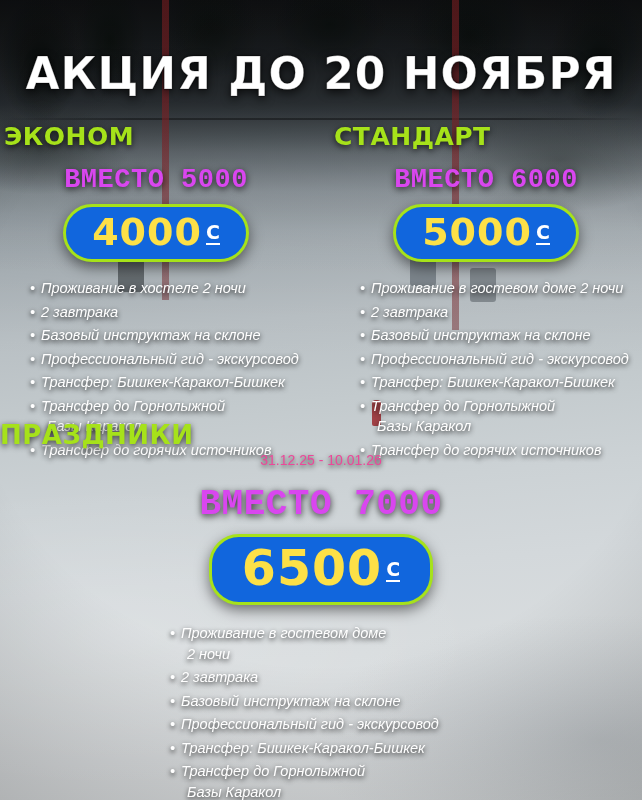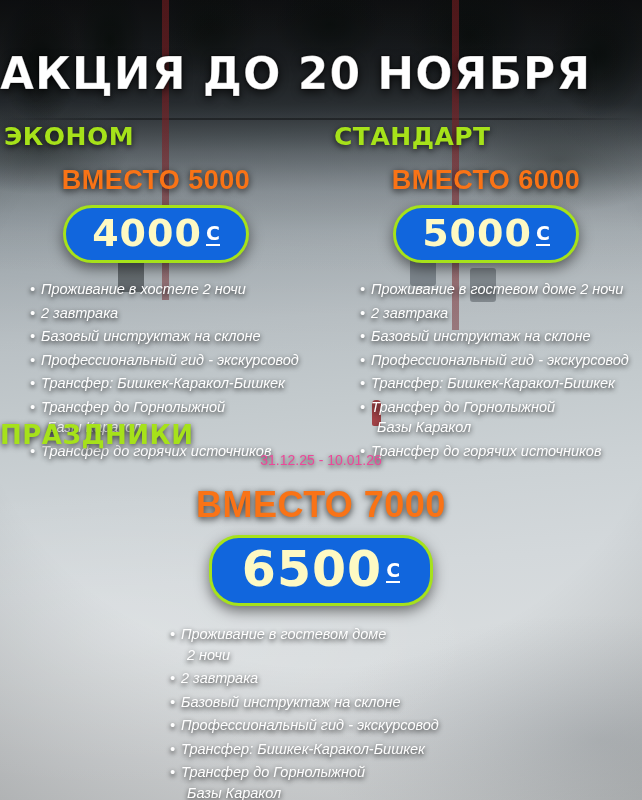"АКЦИЯ ДО 20 НОЯБРЯ" .headline { text-align: left -> center }
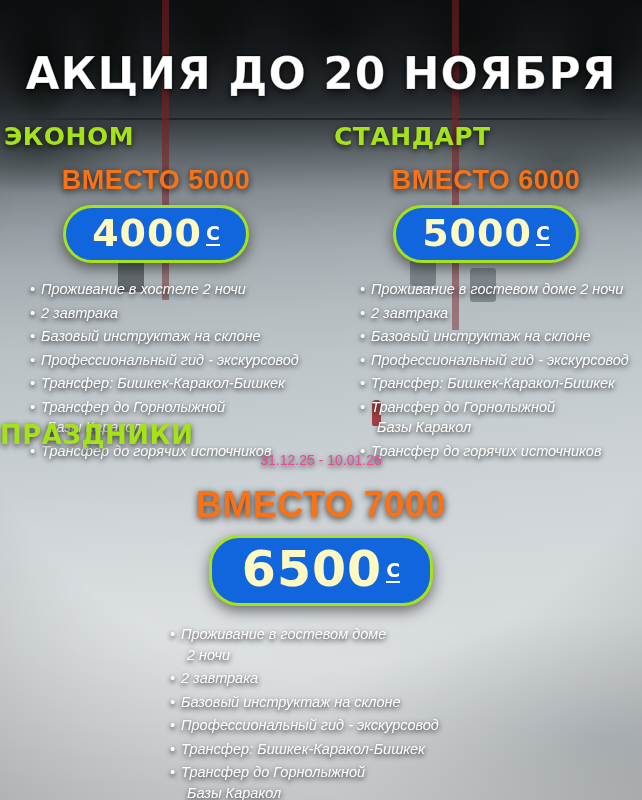"ВМЕСТО 5000" .old-price { color: #f97316 -> #d946ef; font-family: Liberation Sans, sans-serif -> Liberation Mono, monospace }
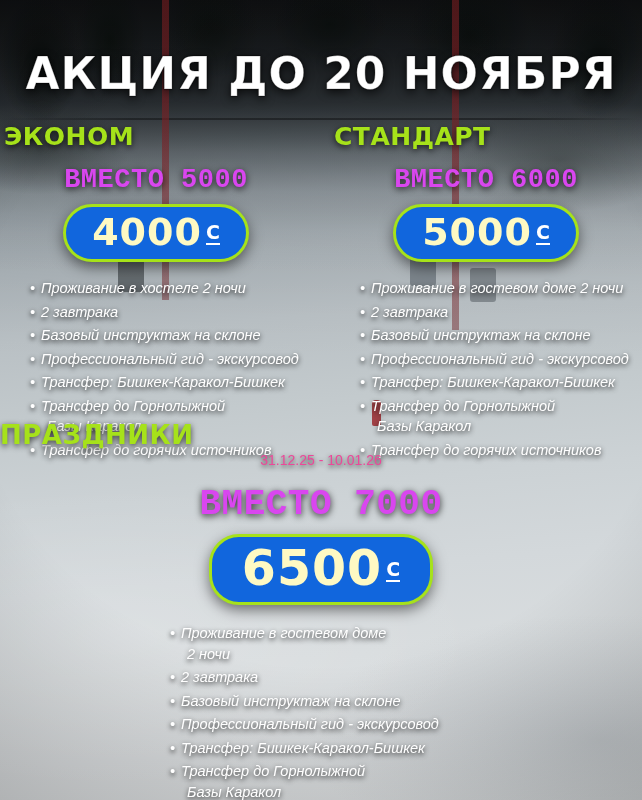"4000" .price-pill .amount { color: #fef9c3 -> #fde047 }
